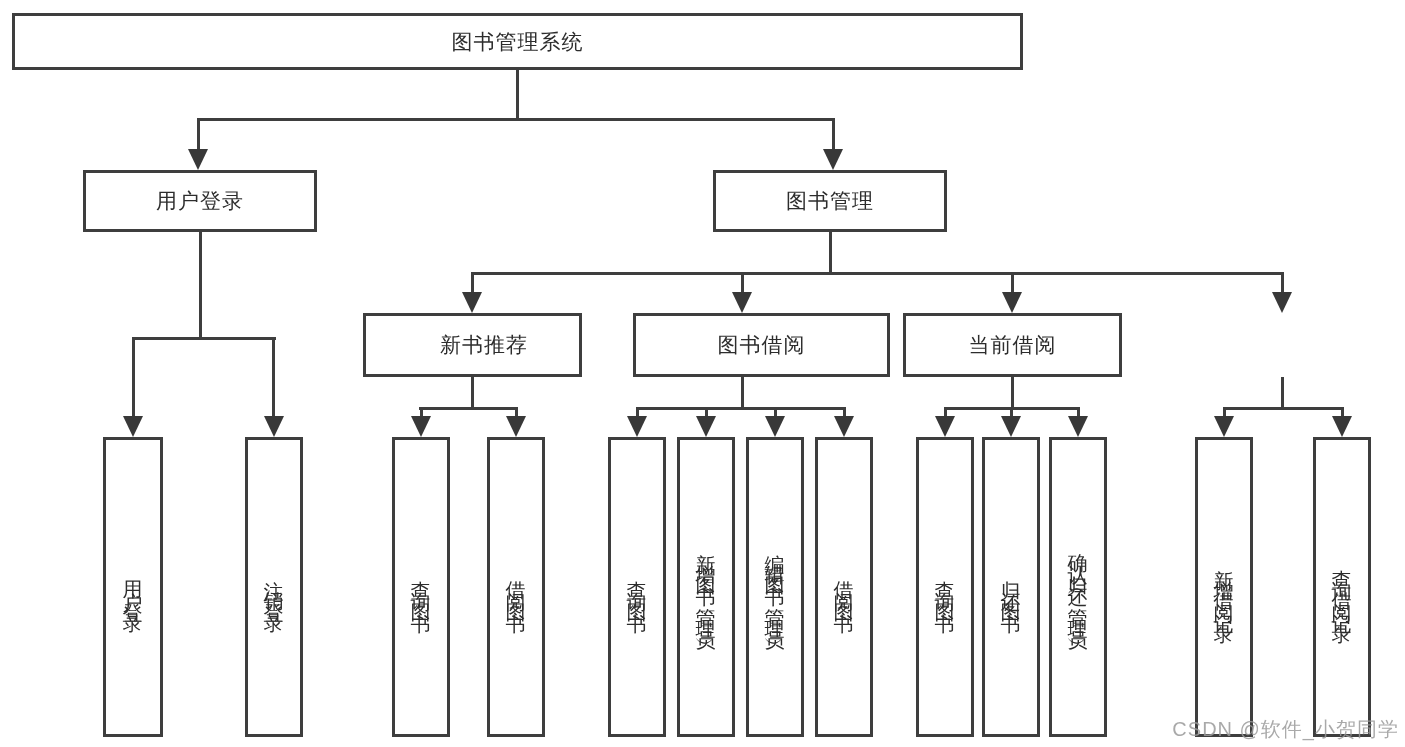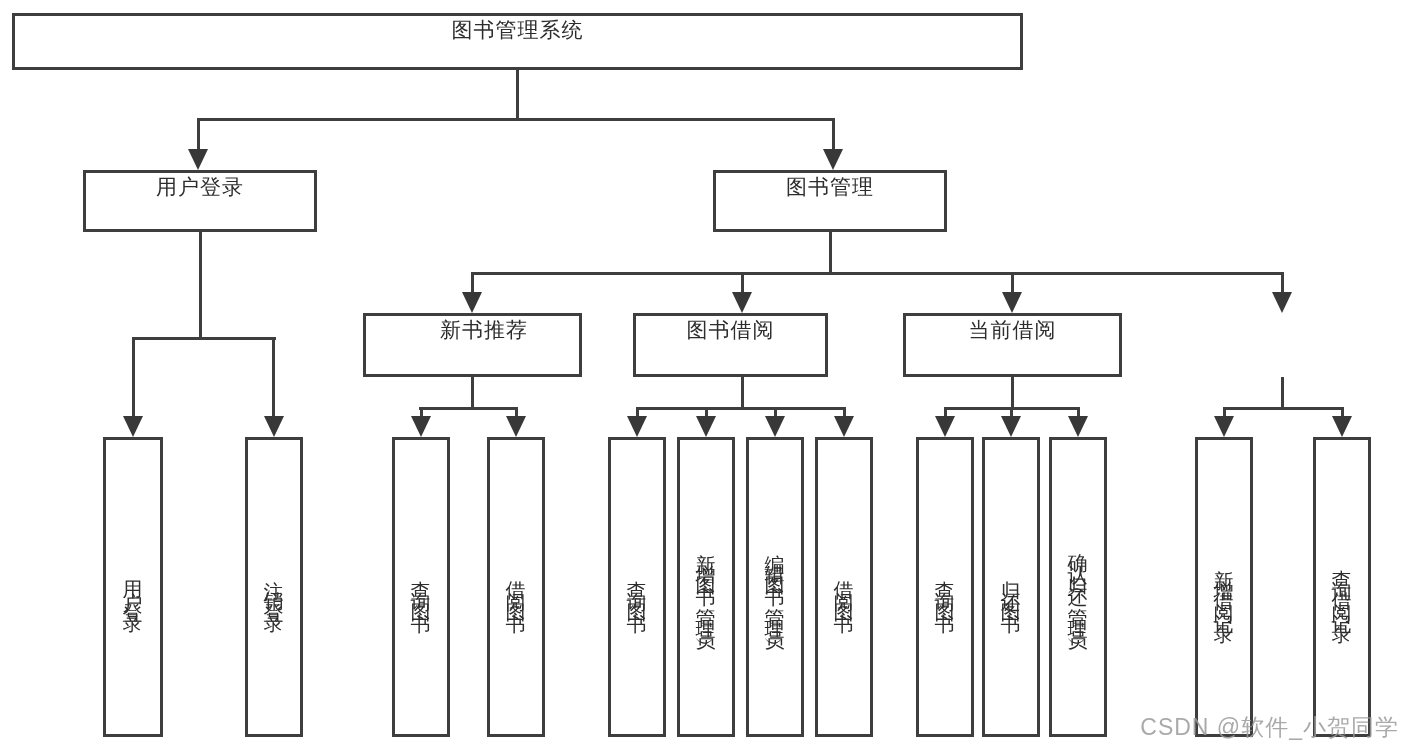"图书管理系统" .node { align-items: none -> center }
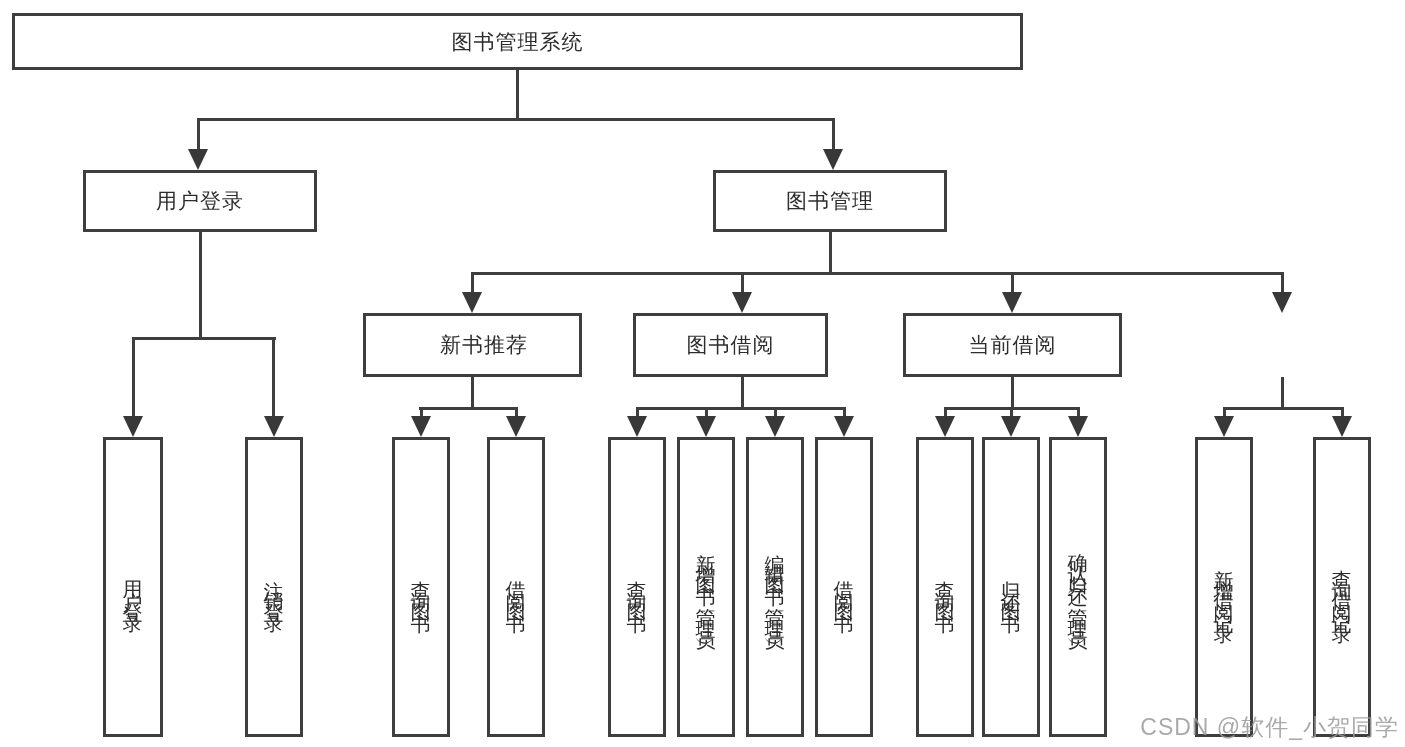"图书借阅" div.node { width: 195px -> 257px }
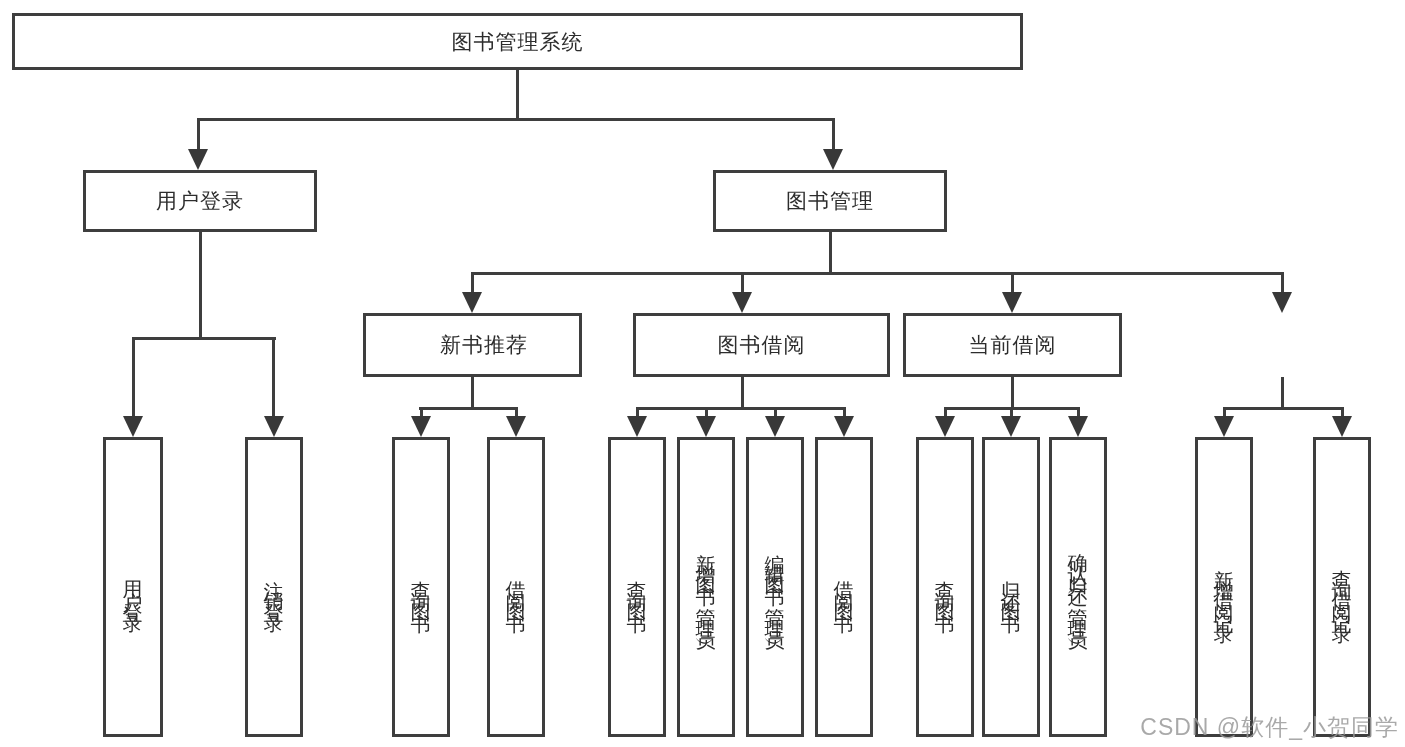"CSDN @软件_小贺同学" .watermark { font-size: 23px -> 20px }
